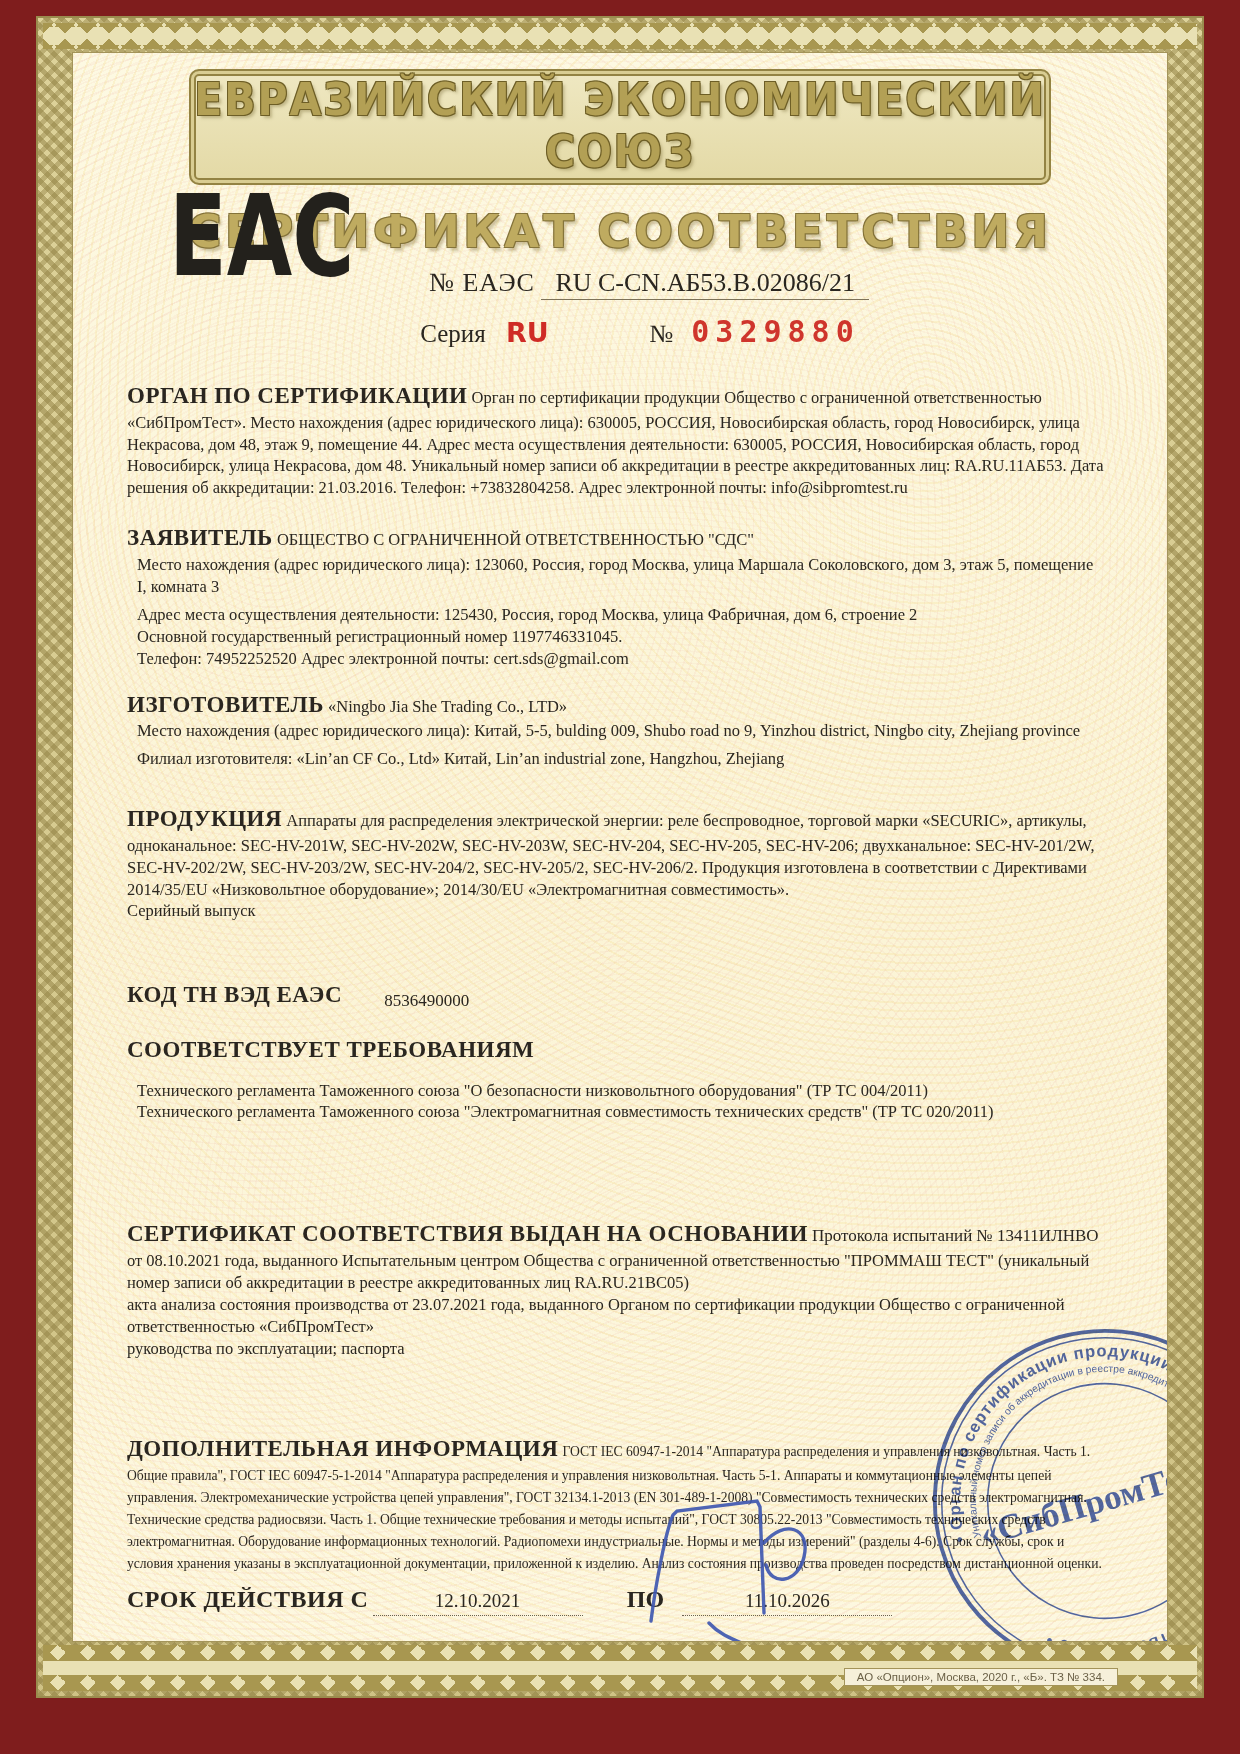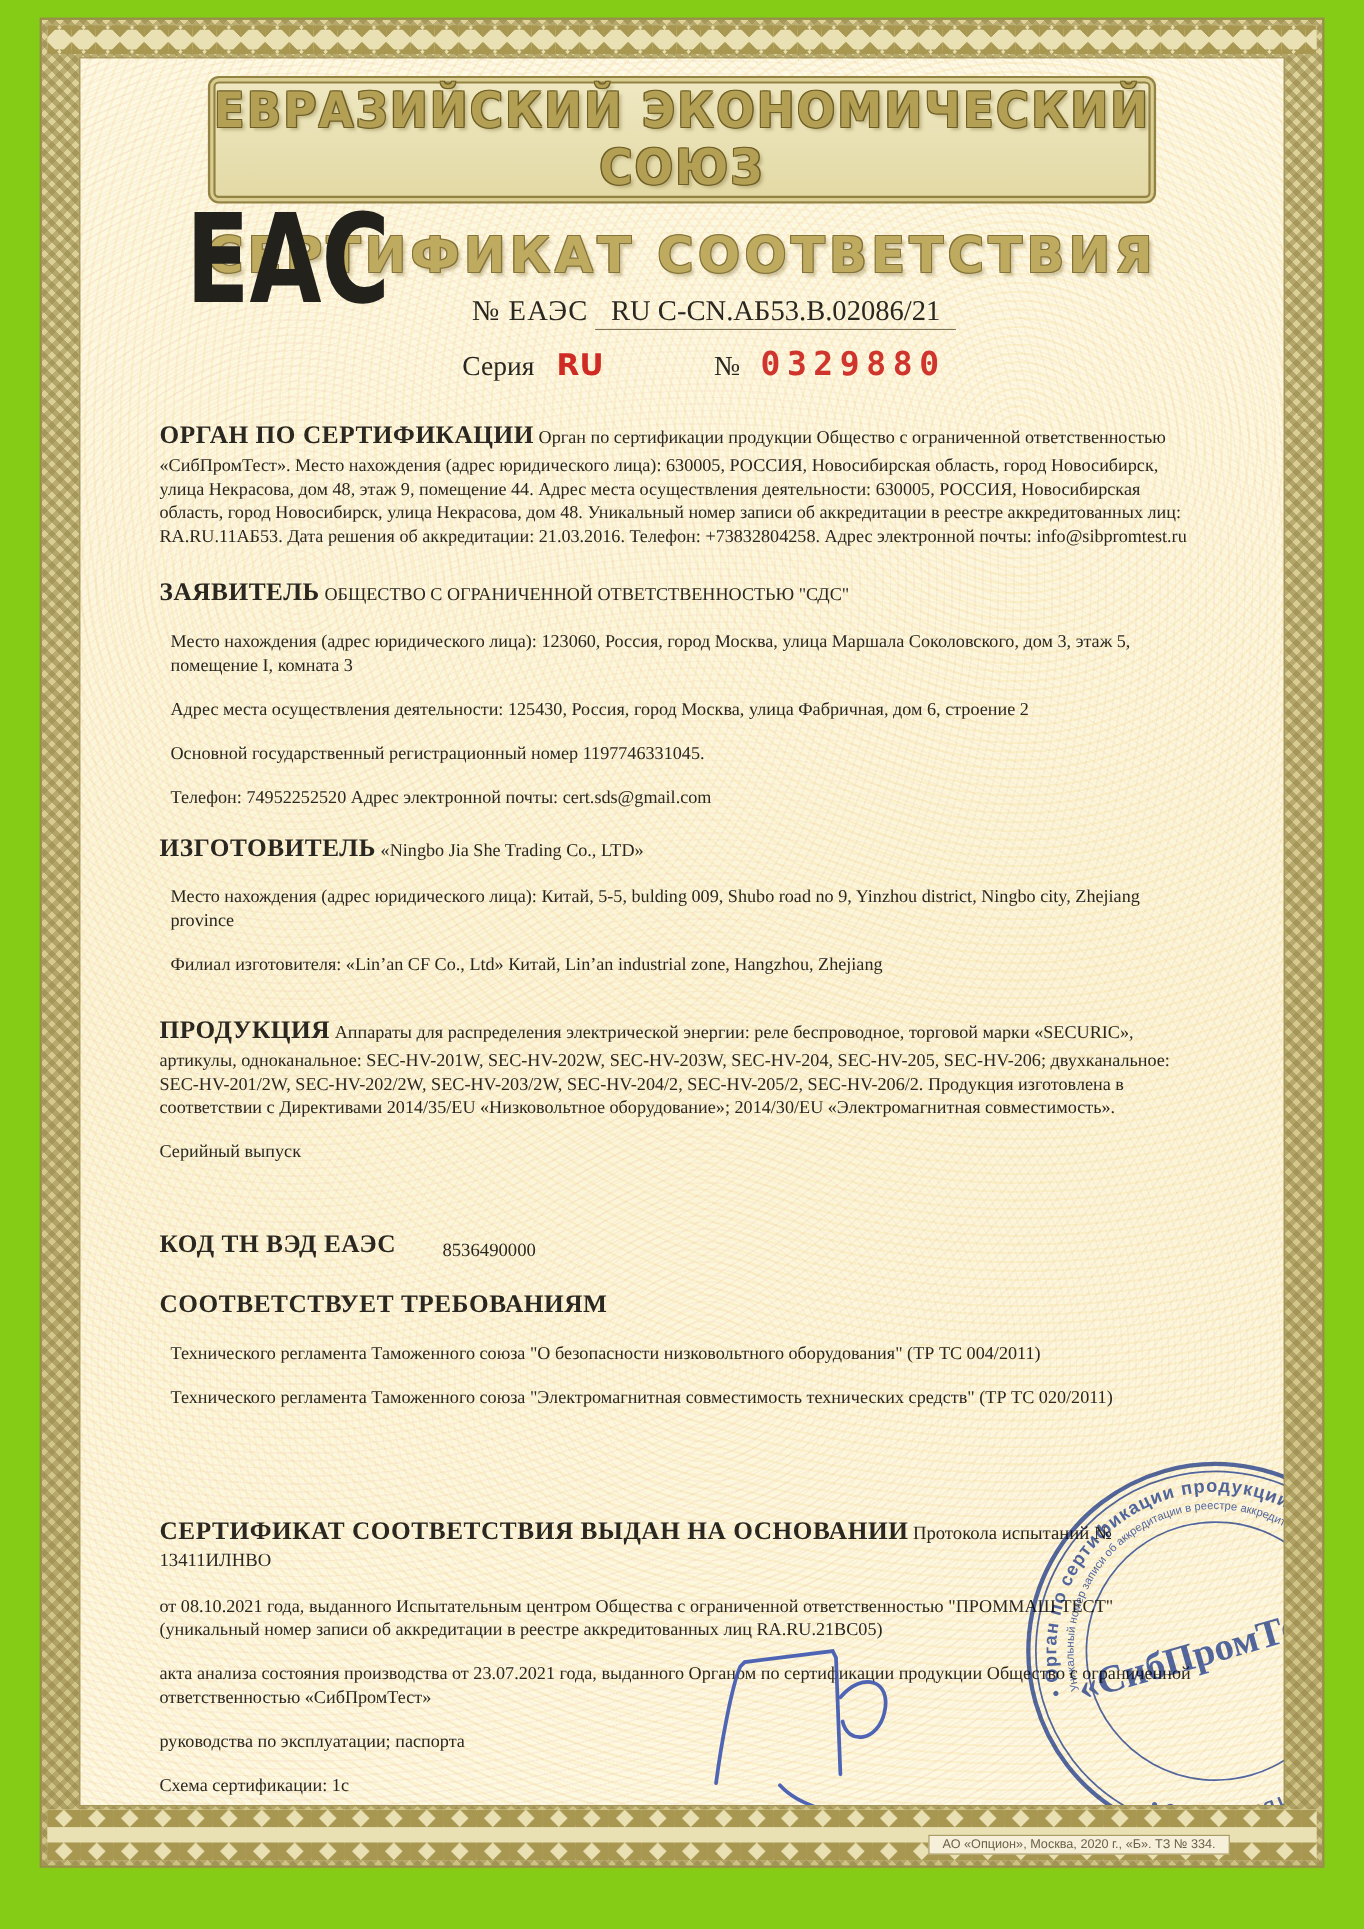"ЕВРАЗИЙСКИЙ ЭКОНОМИЧЕСКИЙ СОЮЗ" .cert { background: #84cc16 -> #7f1d1d }
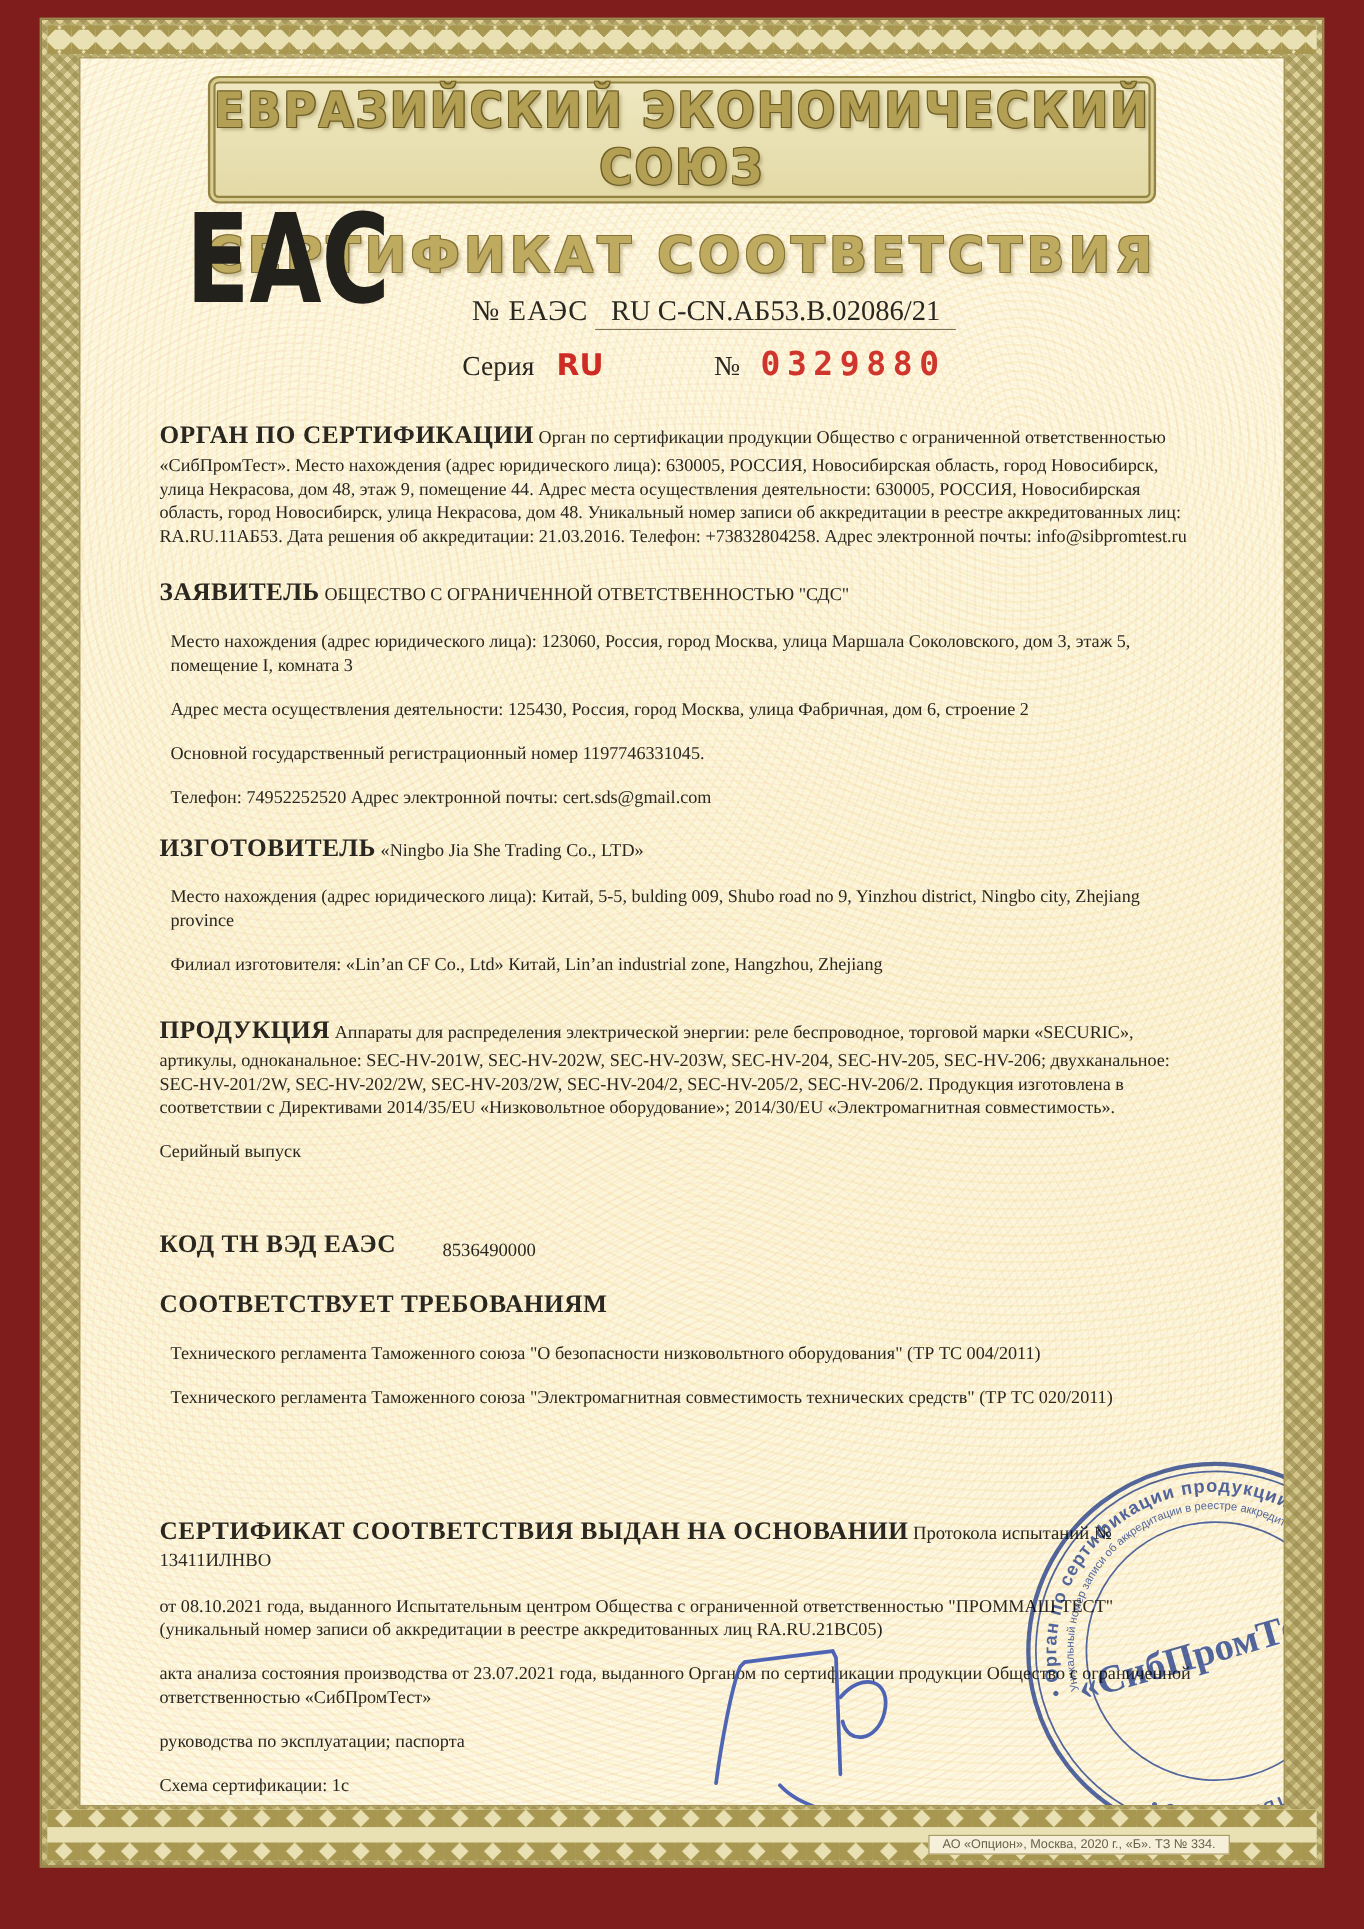"ОРГАН ПО СЕРТИФИКАЦИИ Орган по" p { margin: 18px -> 0 }
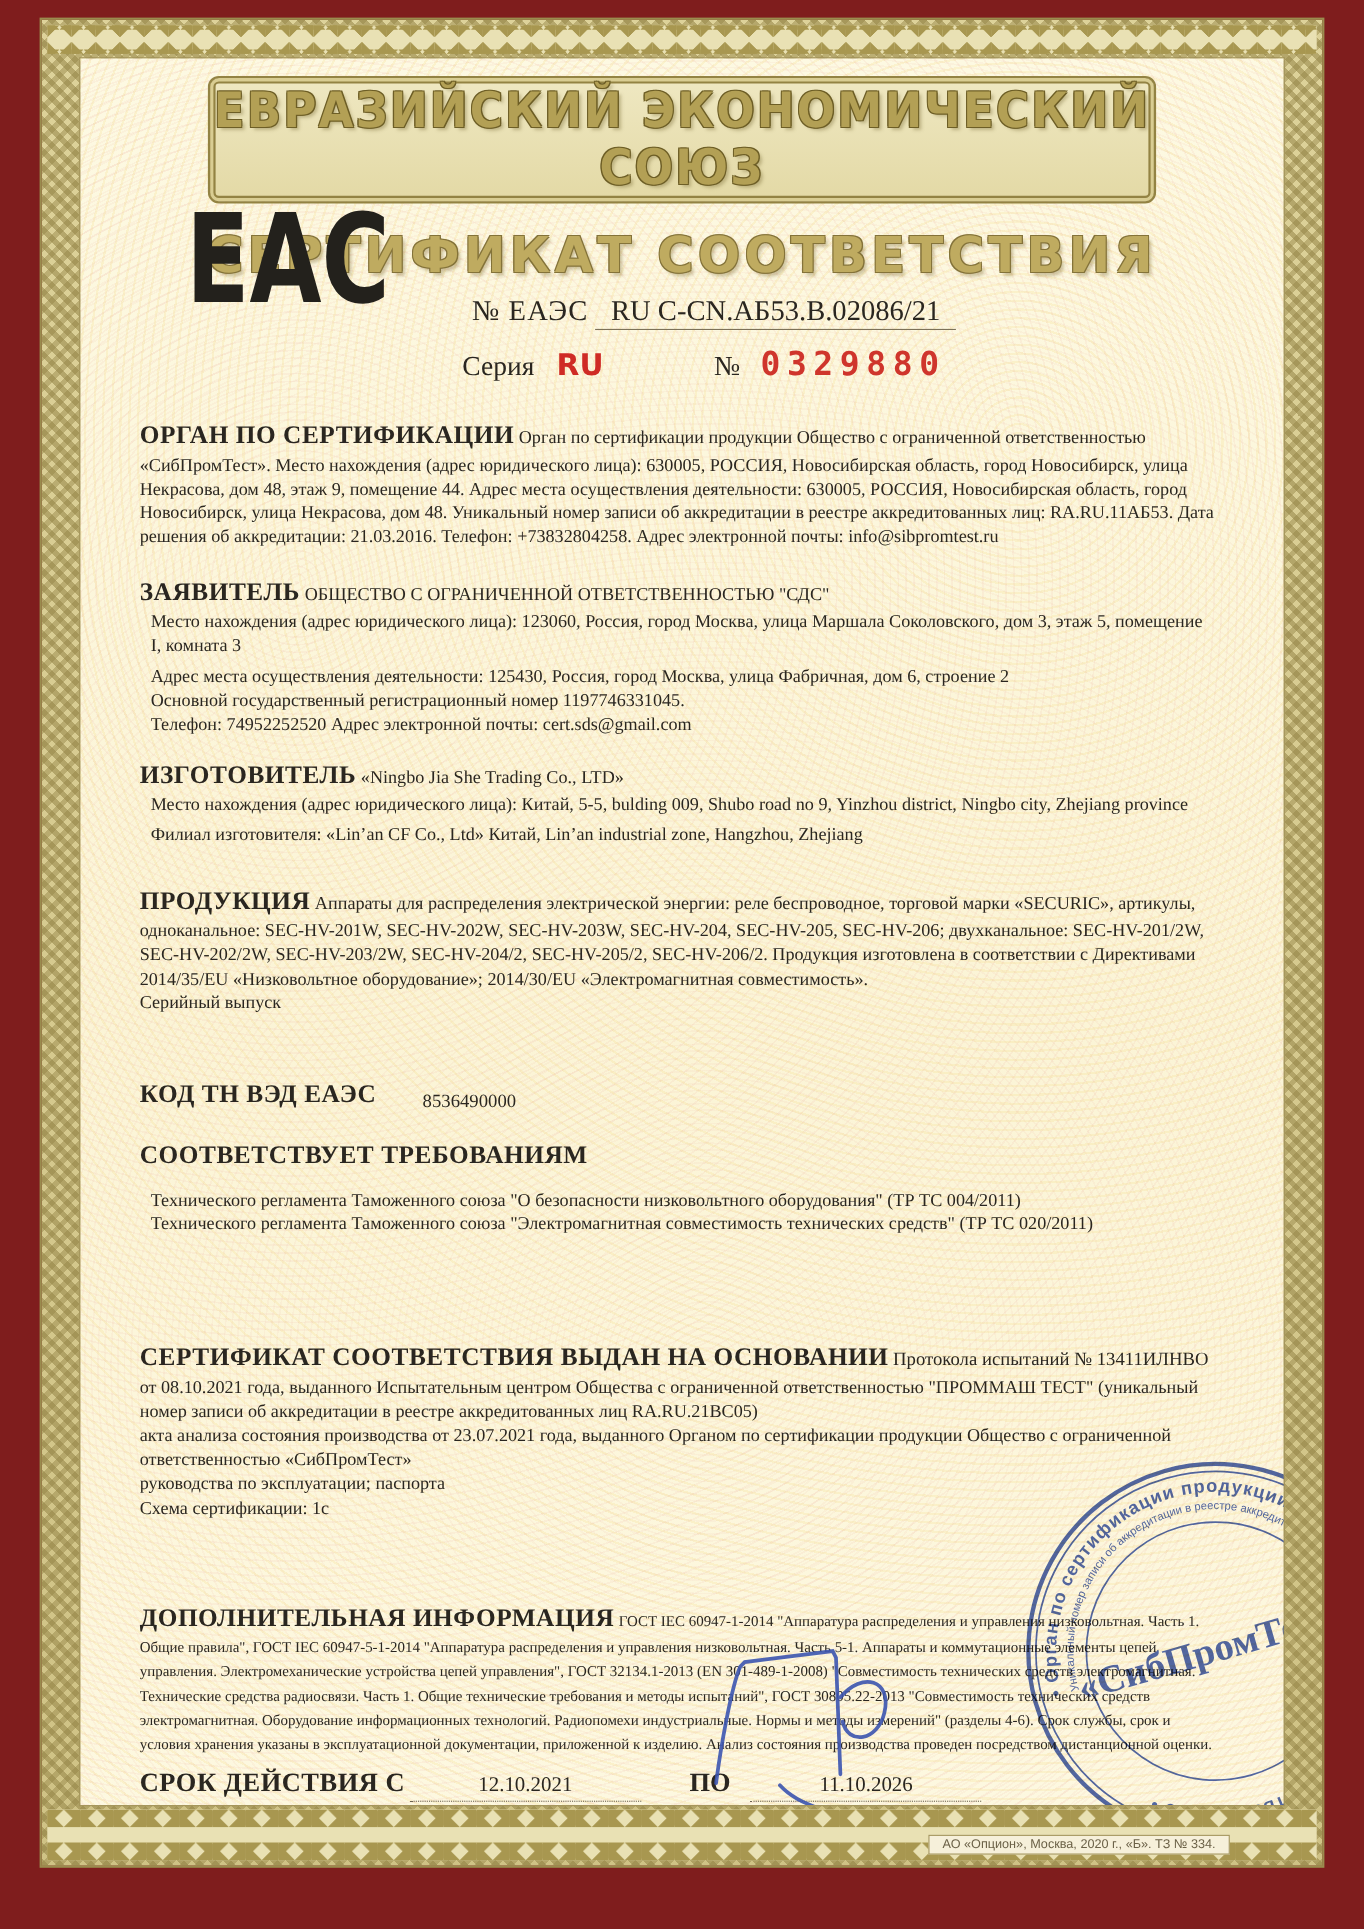"Схема сертификации: 1с" p { html: <p>Схема сертификации: 1с</p> -> none }
